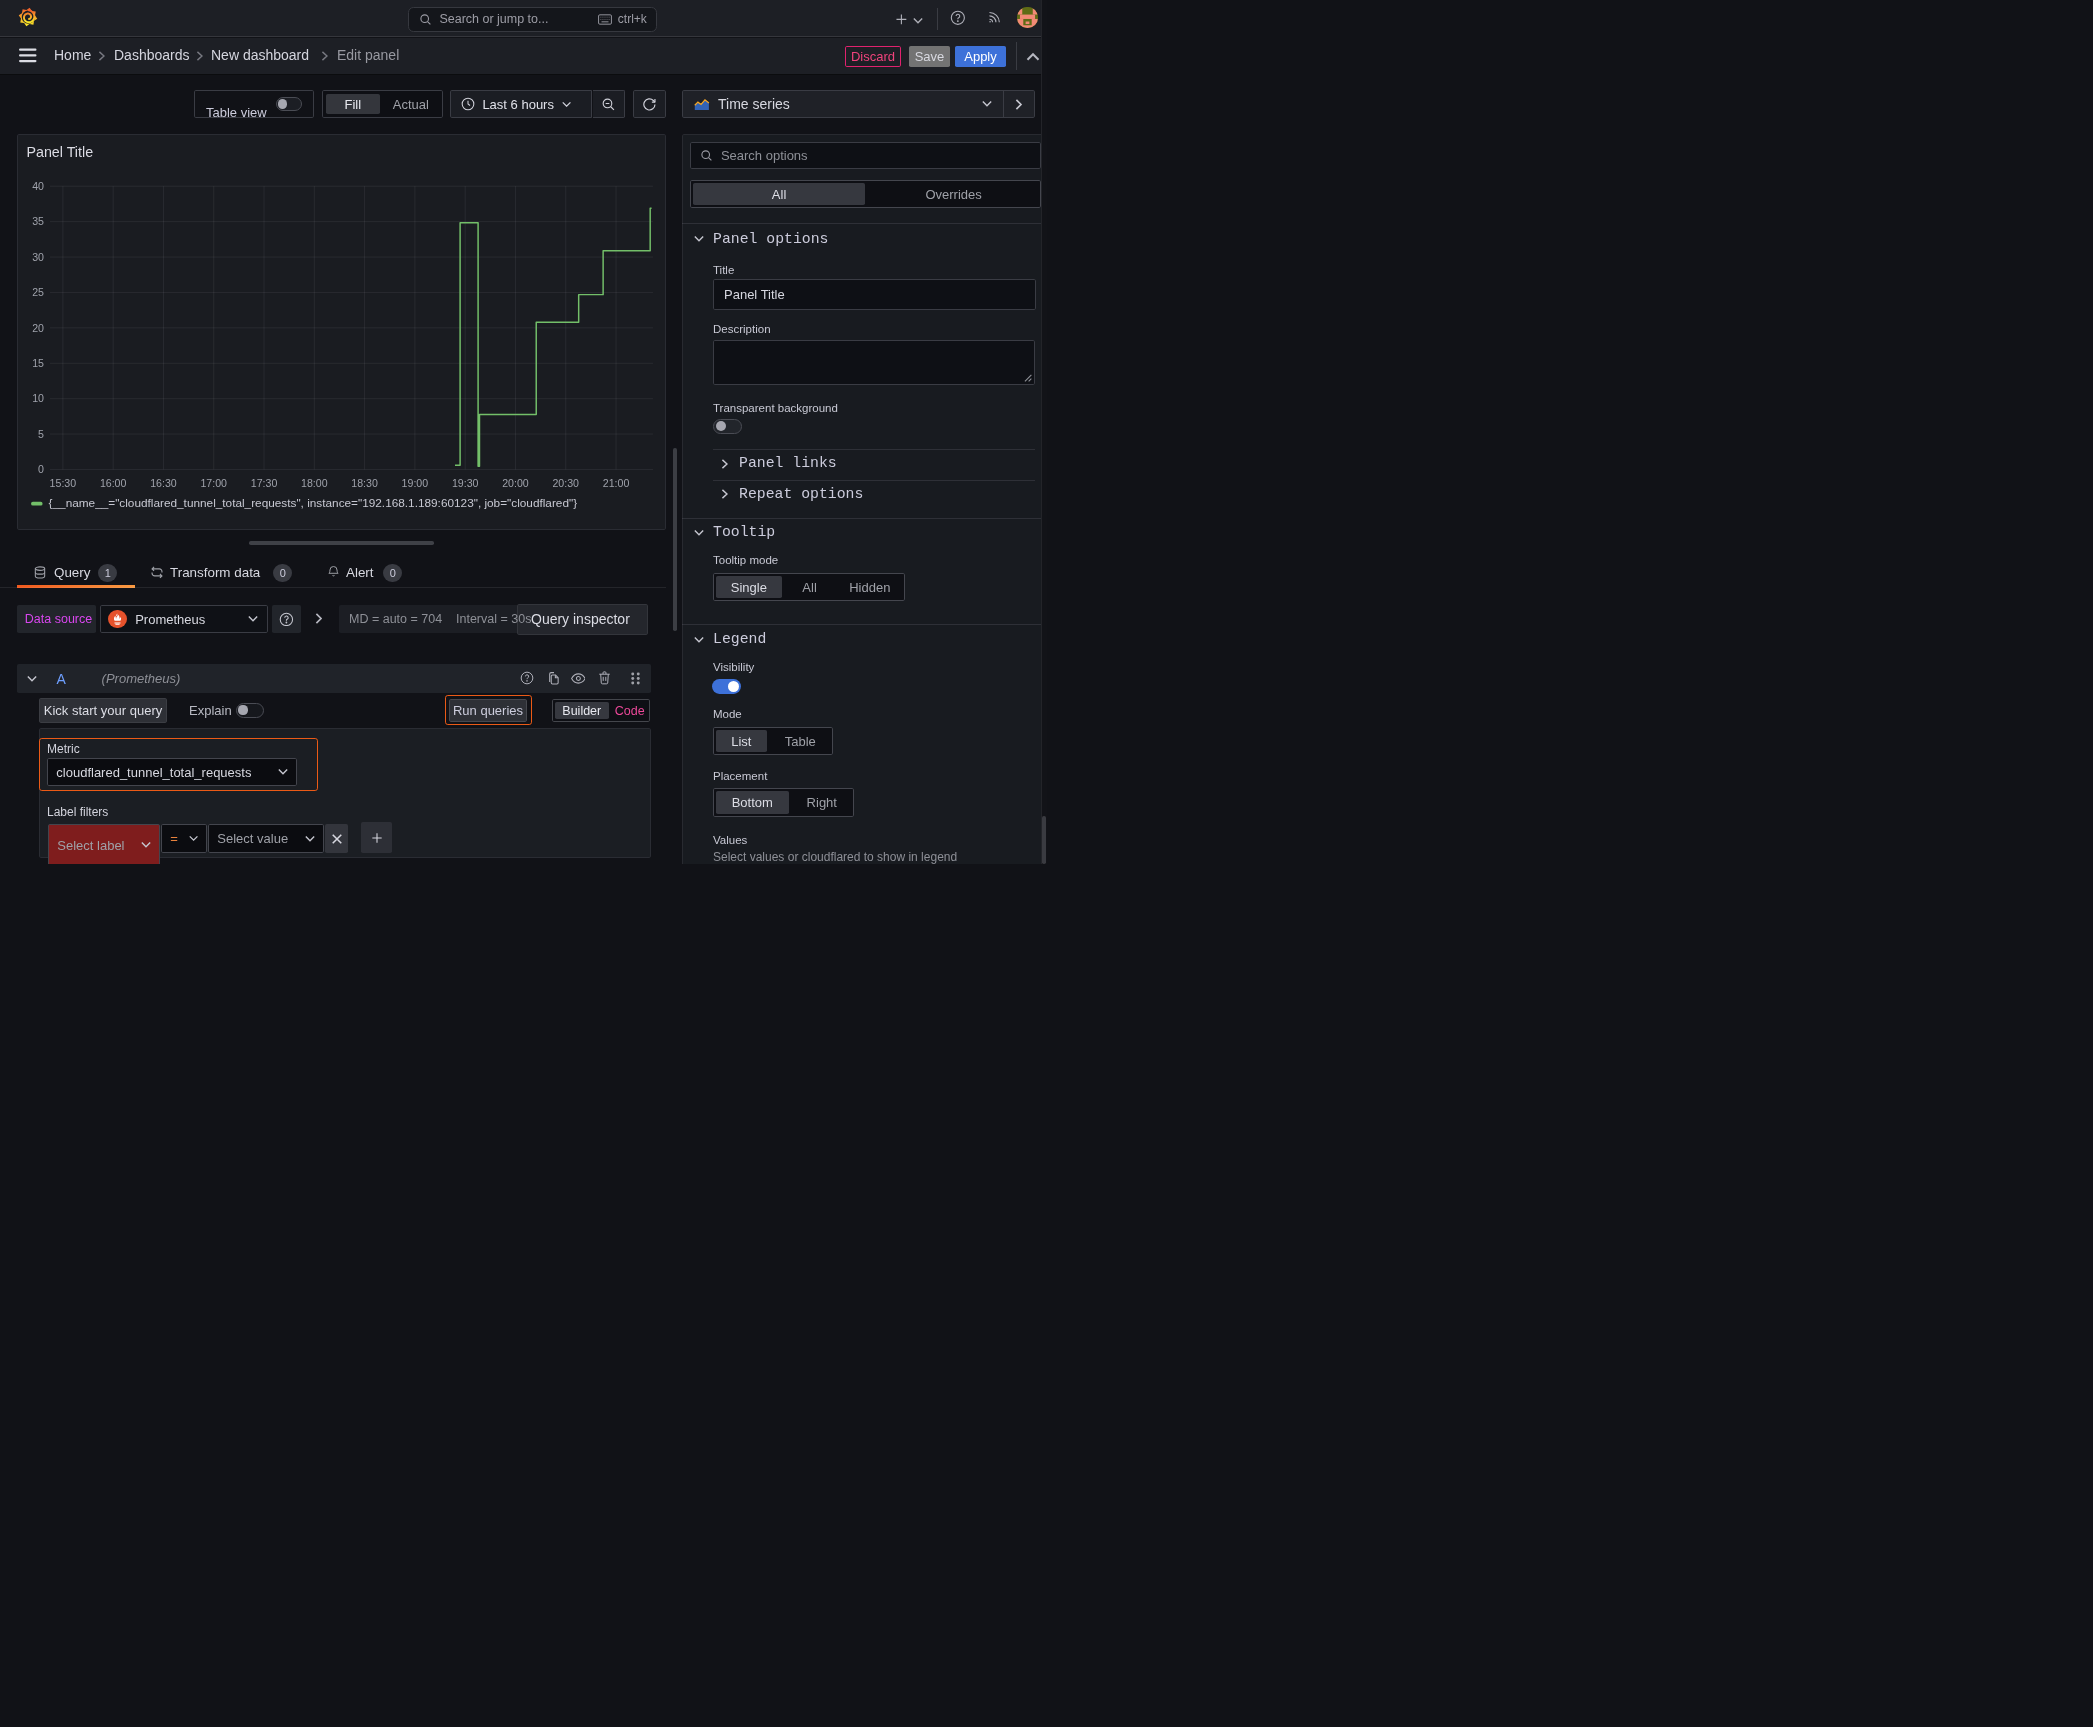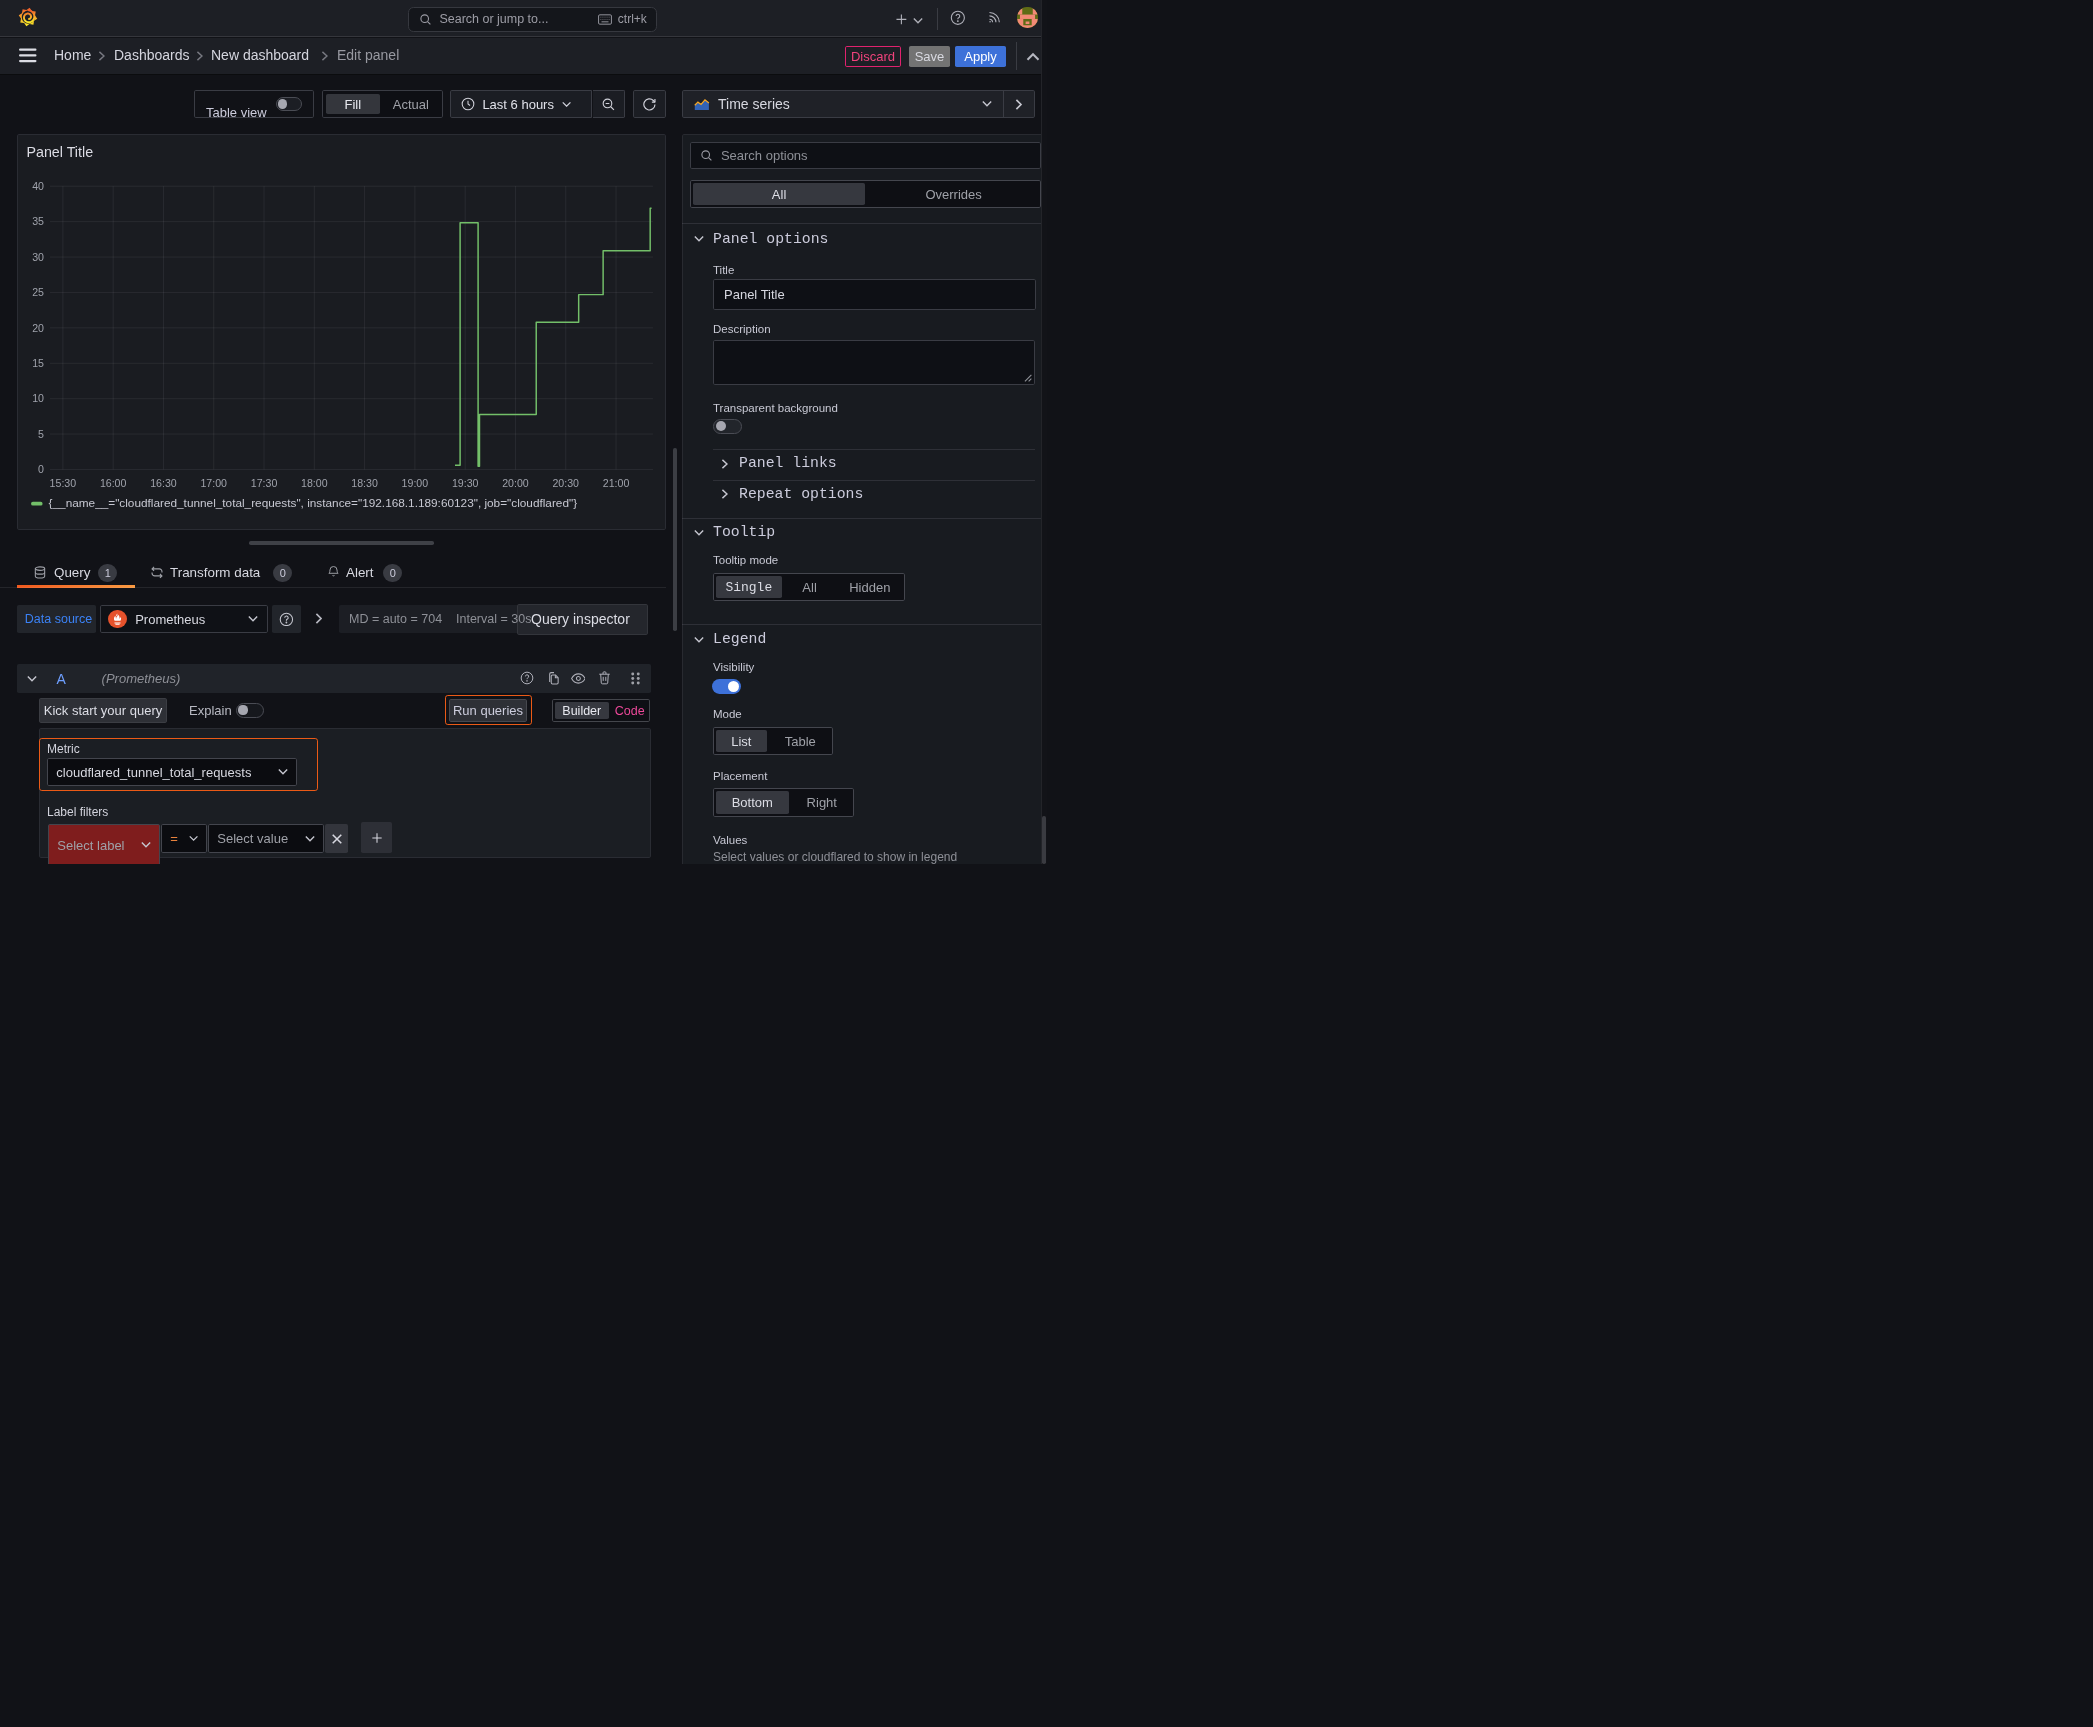"Single" div.on { font-family: Liberation Mono, monospace -> none }
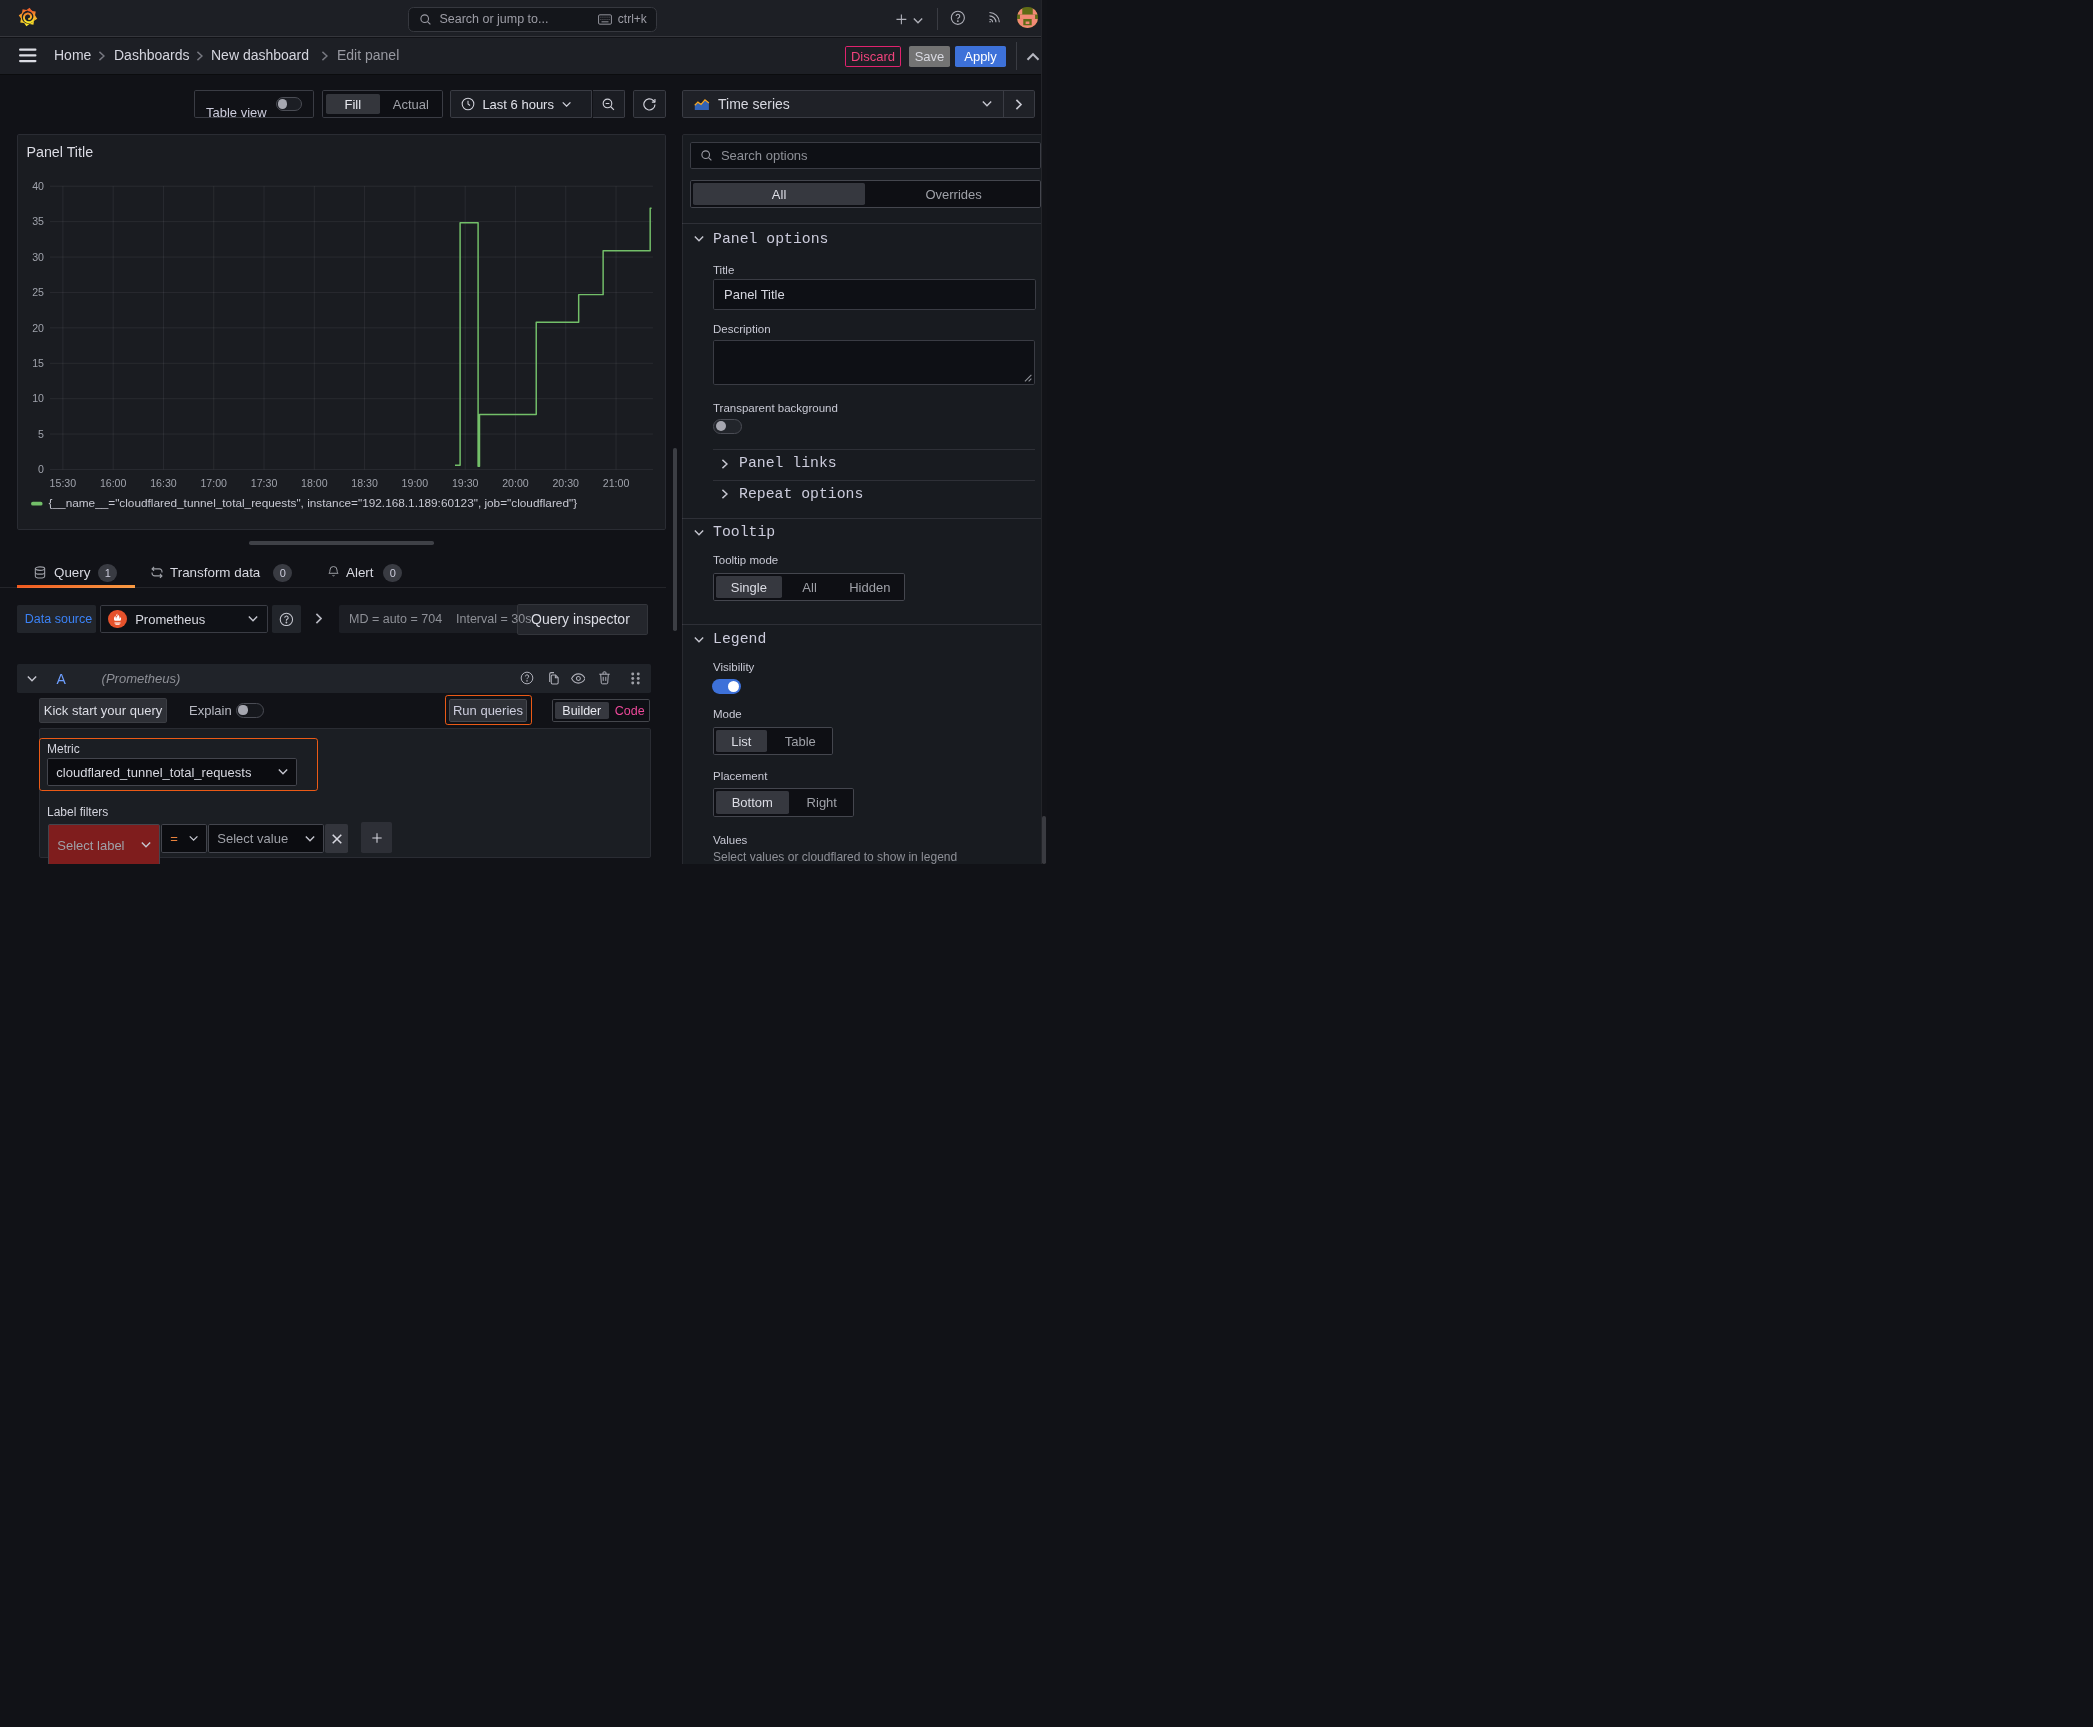"Data source" span { color: #3b82f6 -> #d946ef }
